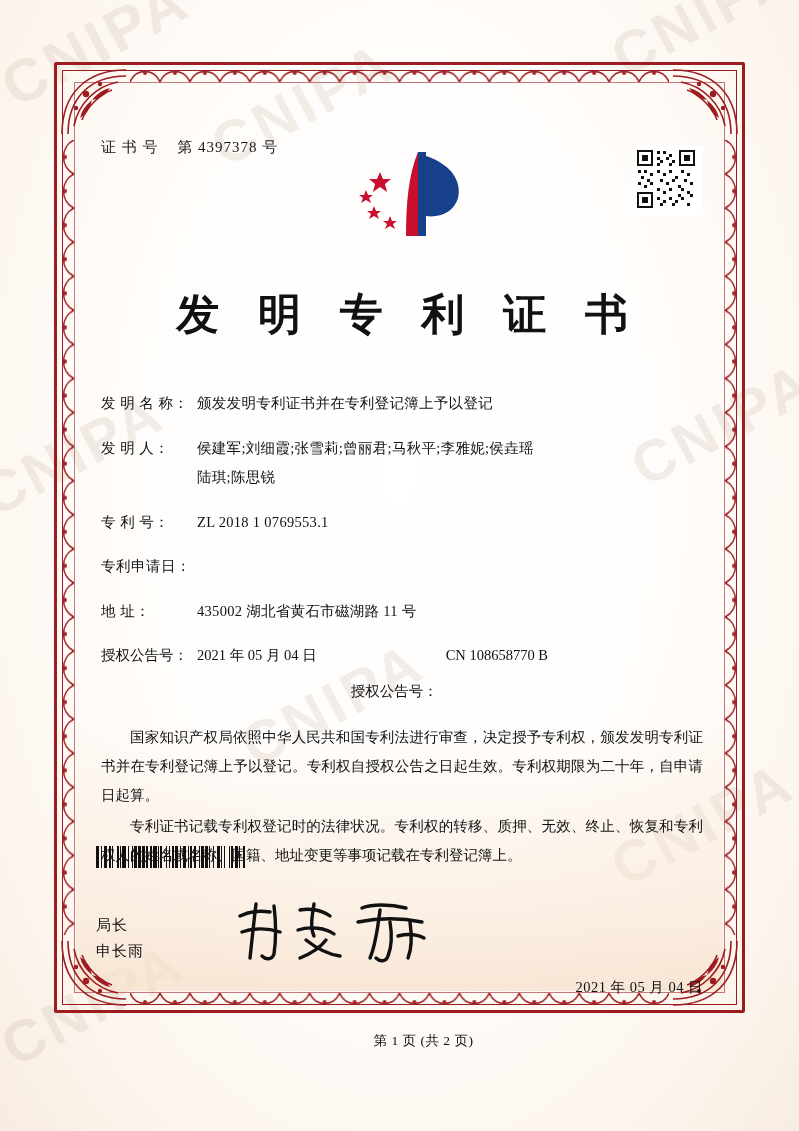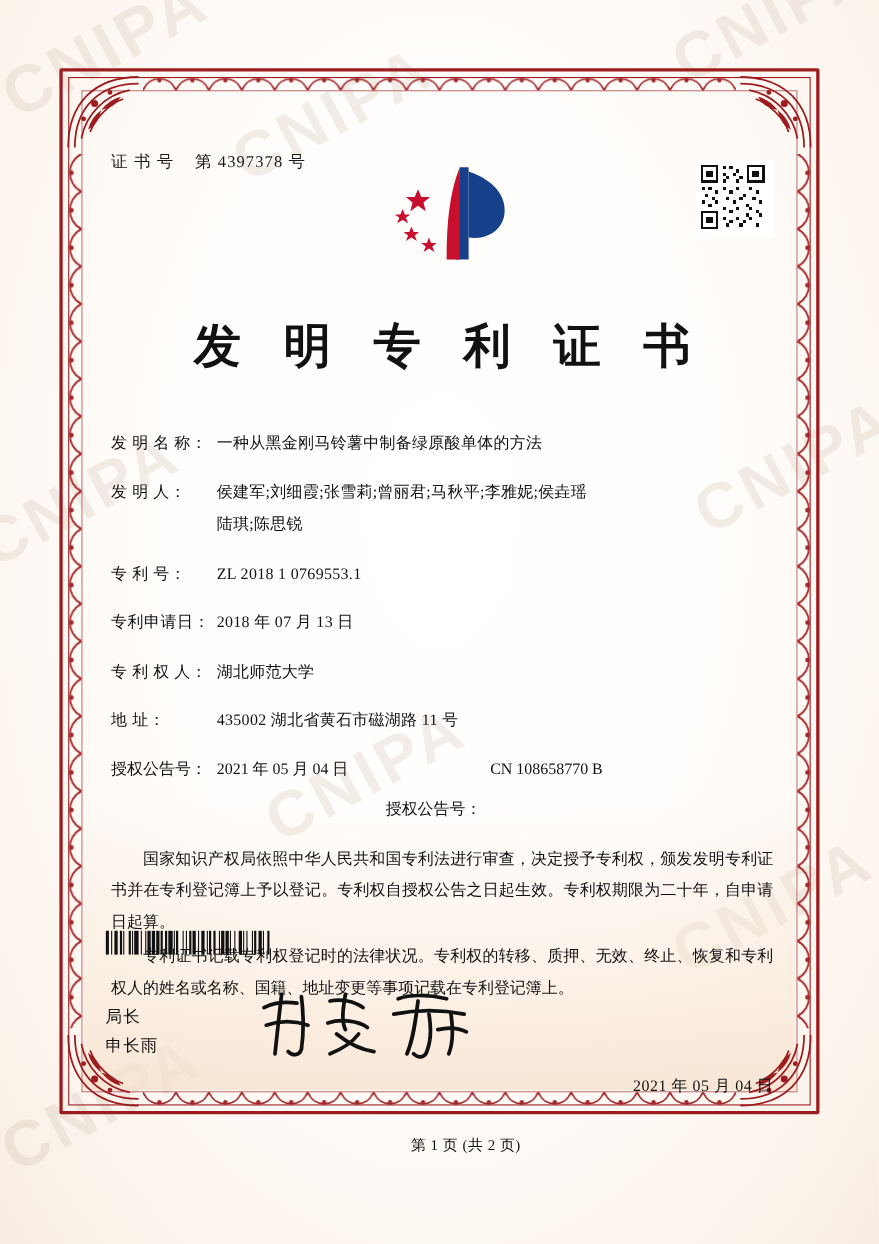"一种从黑金刚马铃薯中制备绿原酸单体的方法" div.field-value { text: 一种从黑金刚马铃薯中制备绿原酸单体的方法 -> 颁发发明专利证书并在专利登记簿上予以登记 }
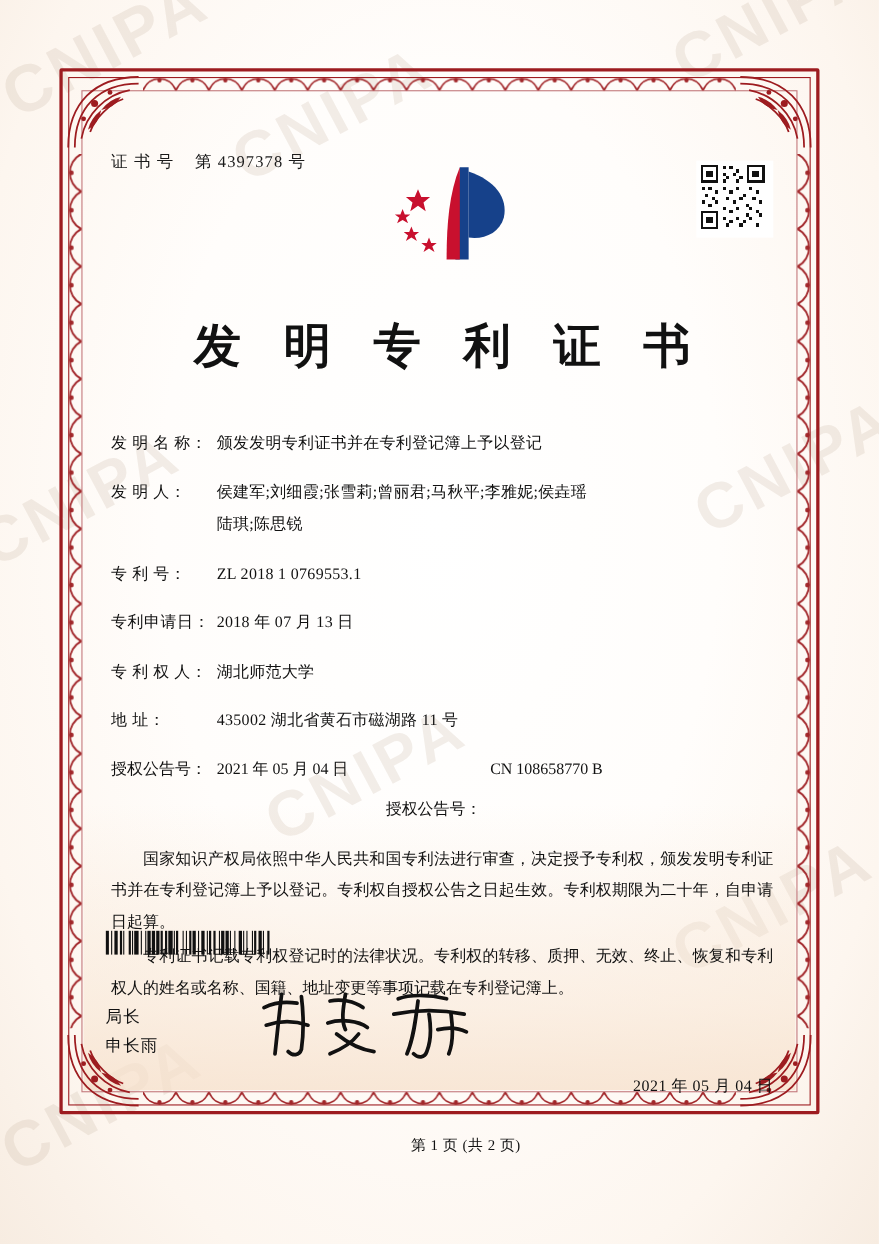"2018 年 07 月 13" div.field-value { html: <div>2018 年 07 月 13 日</div> -> none }
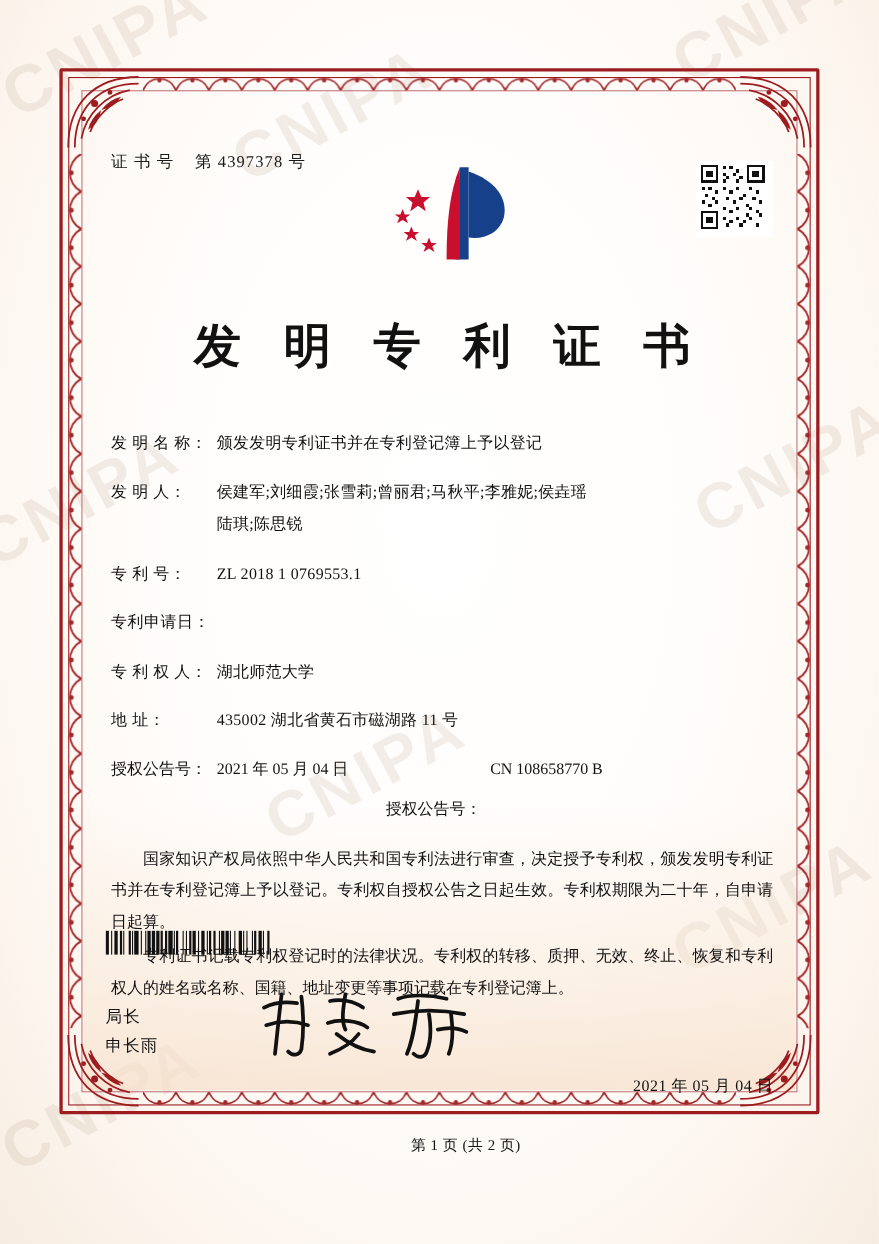"专 利 权 人：" div.field-row { html: <div> <div>专 利 权 人：</div> <div>湖北师范大学</div> </div> -> none }
